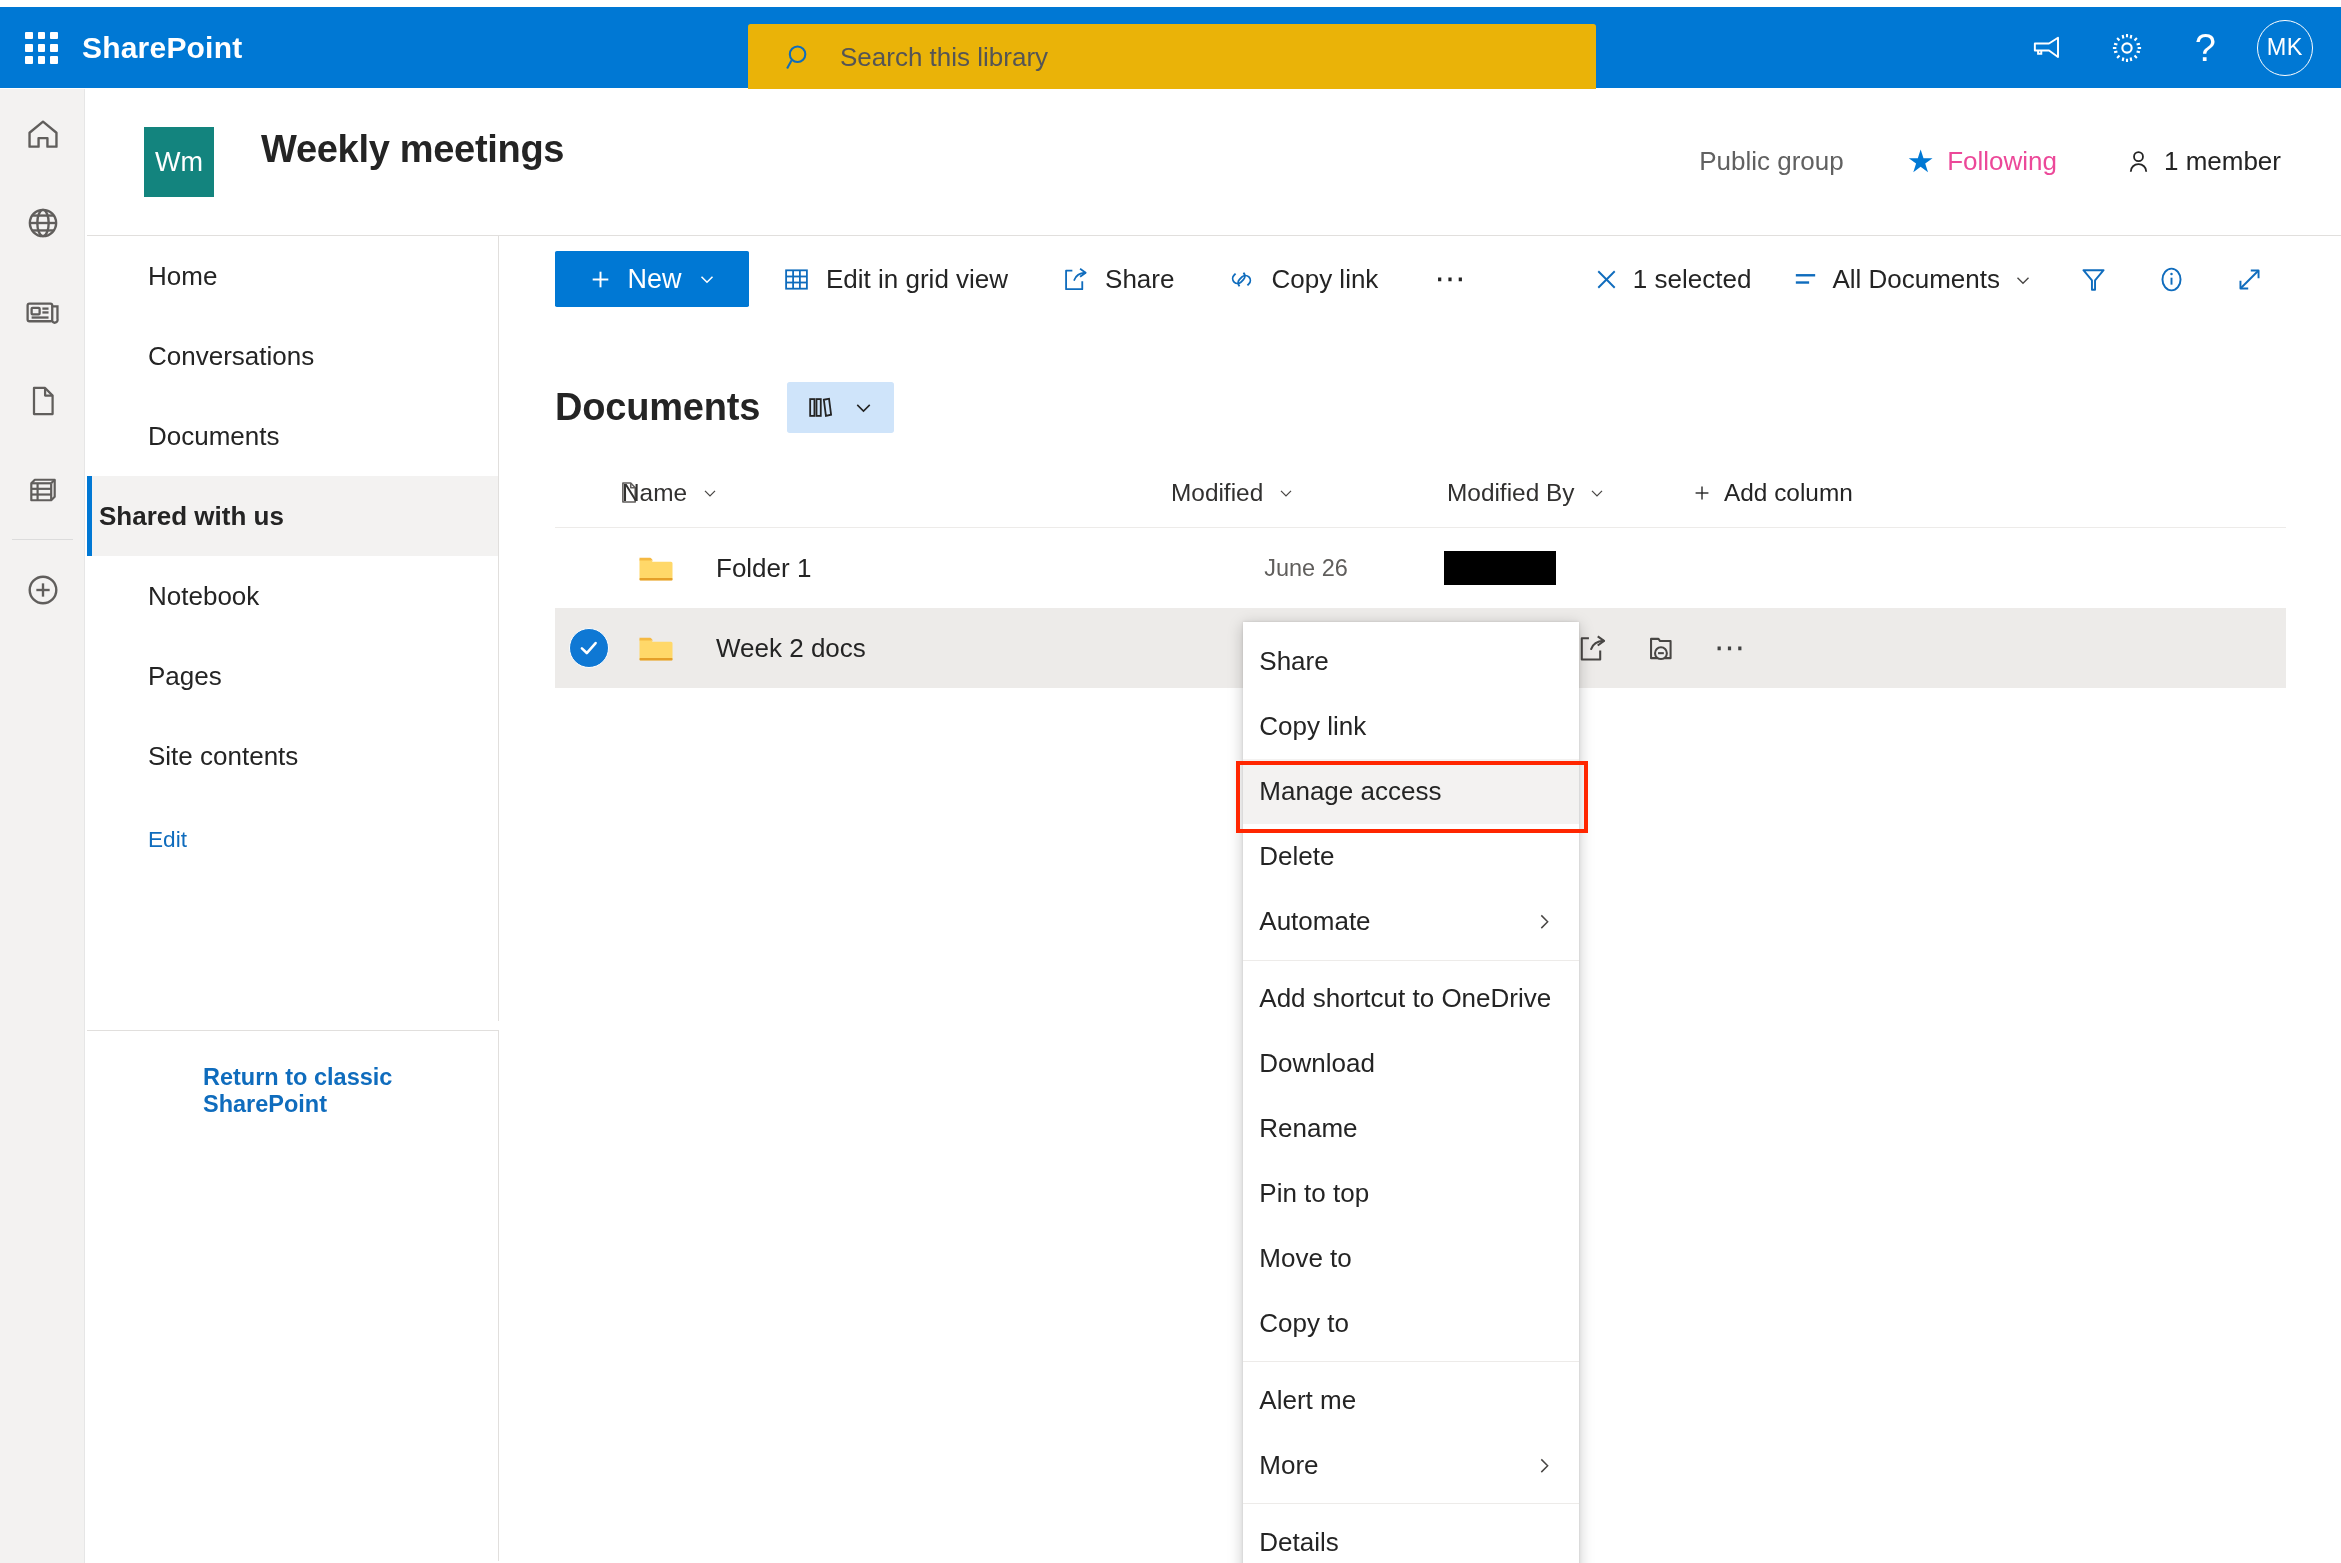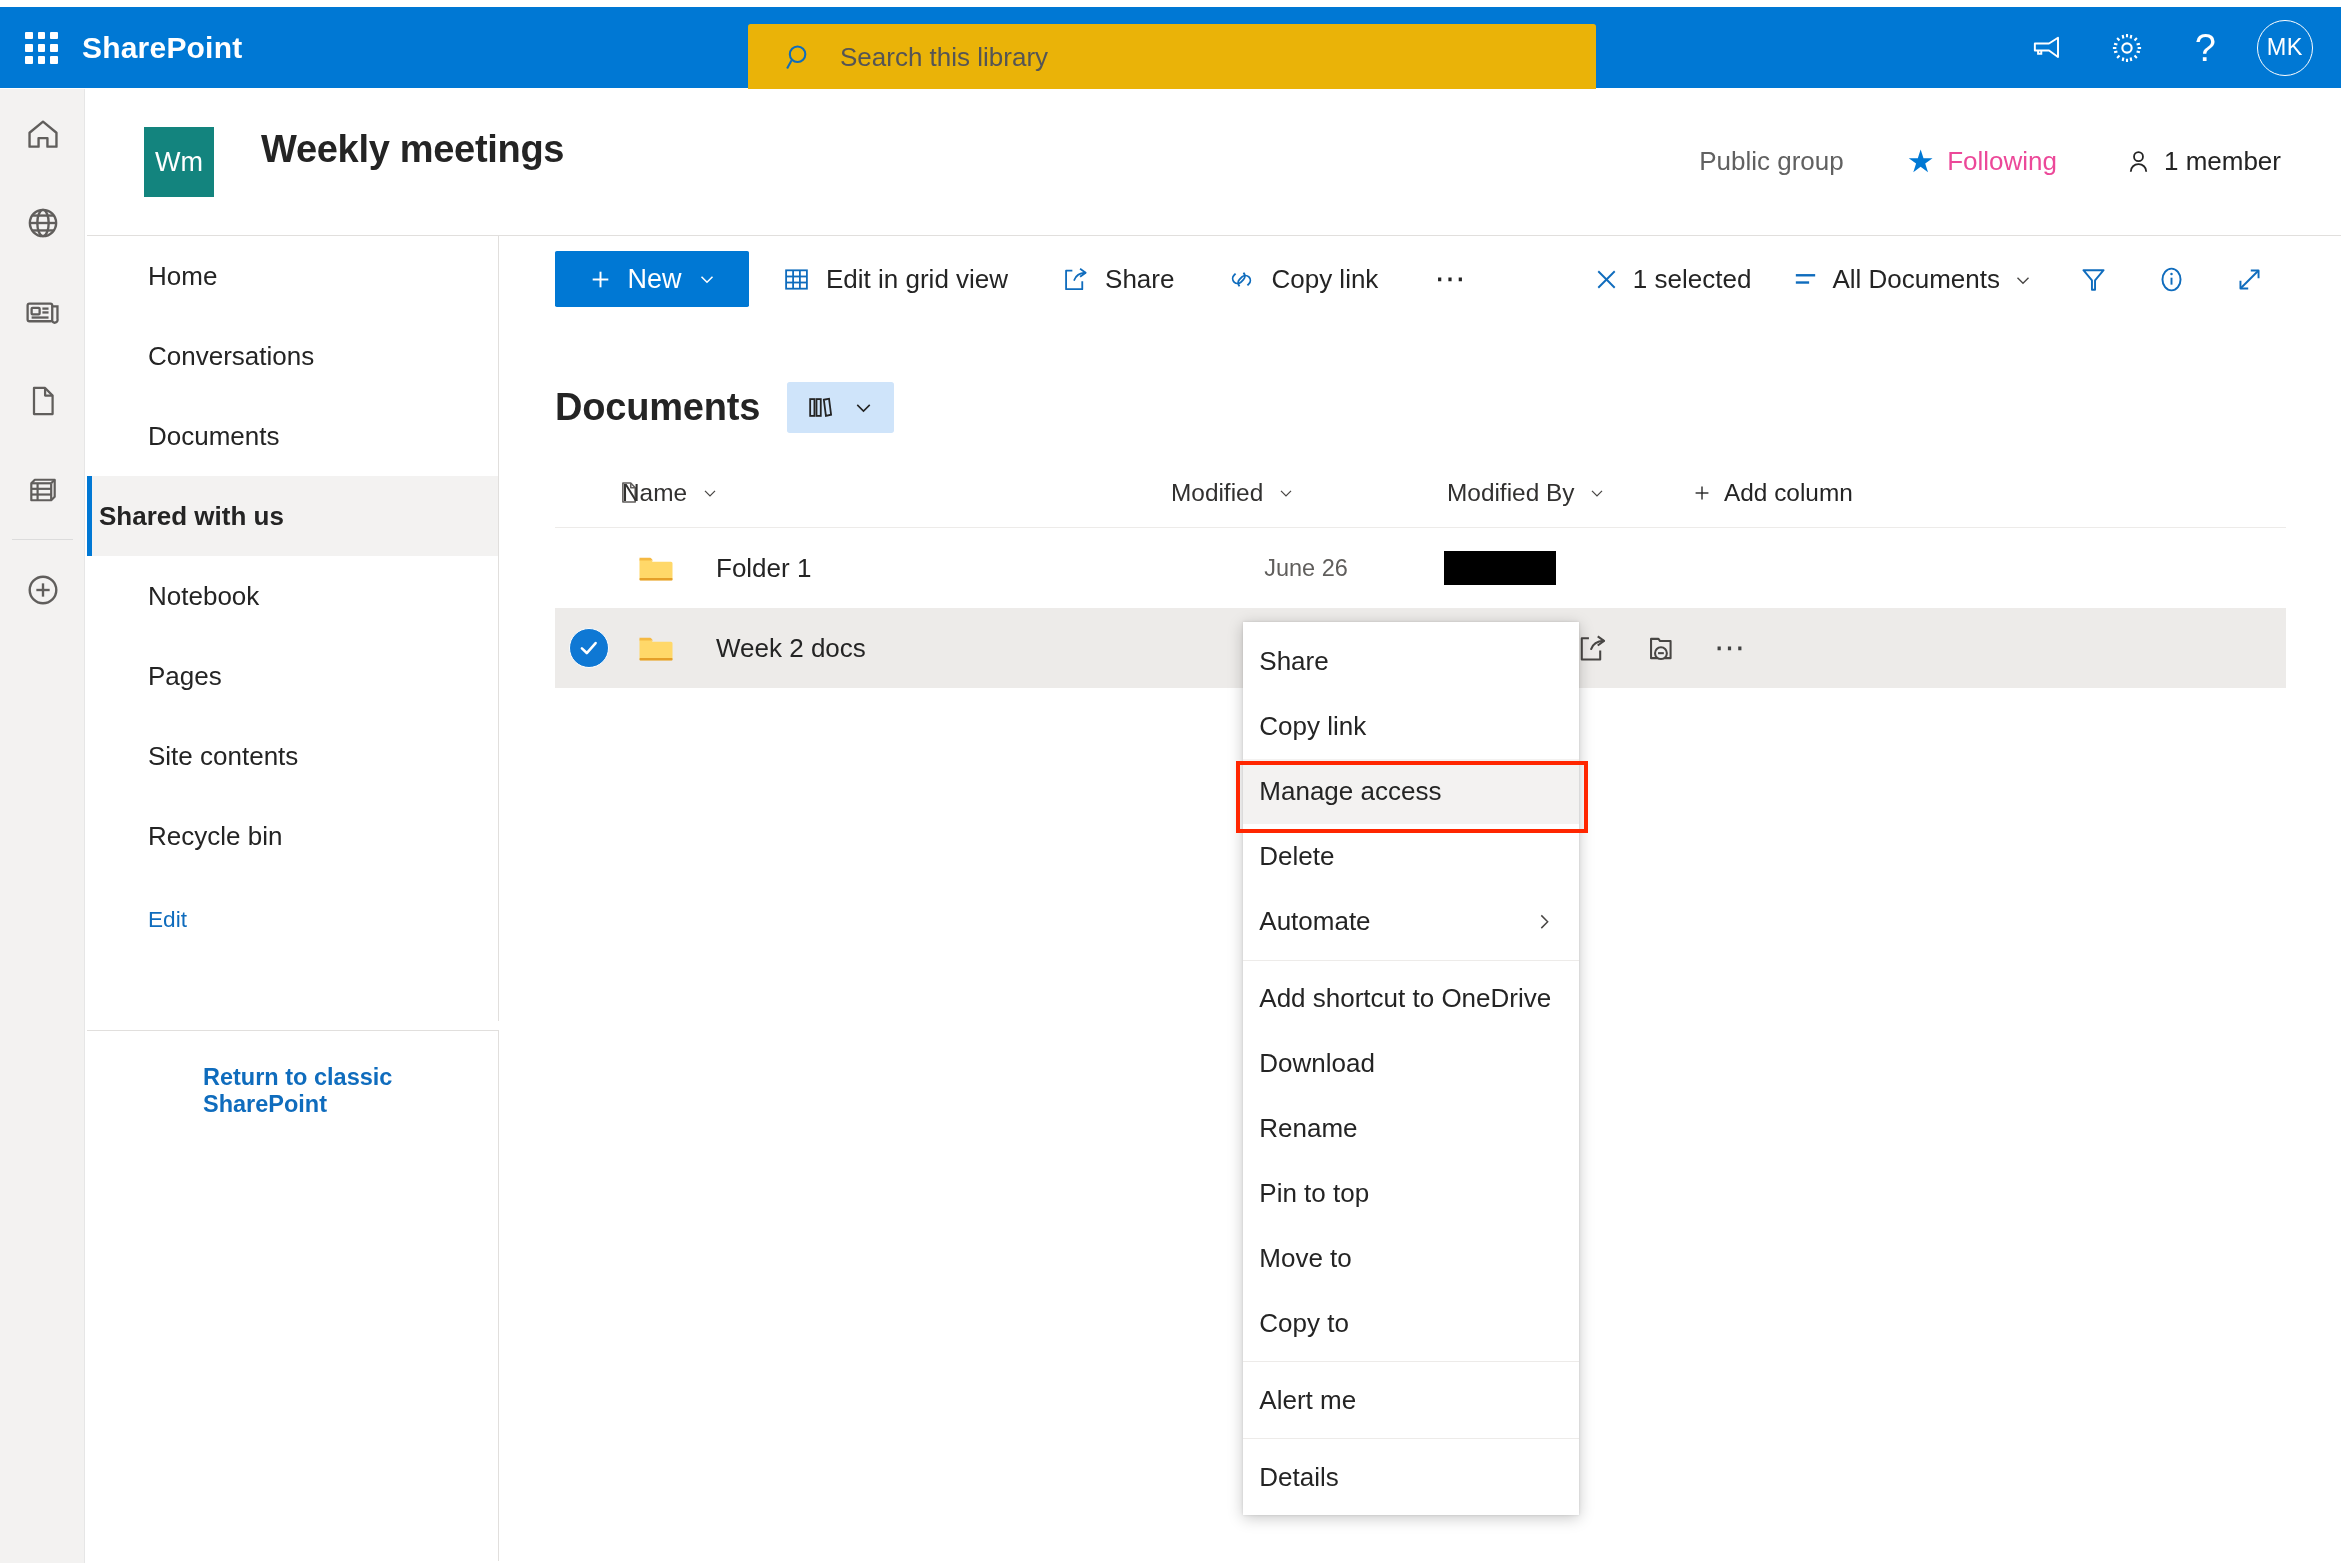"Recycle bin" div.nav-item { html: <div> <span>Recycle bin</span> </div> -> none }
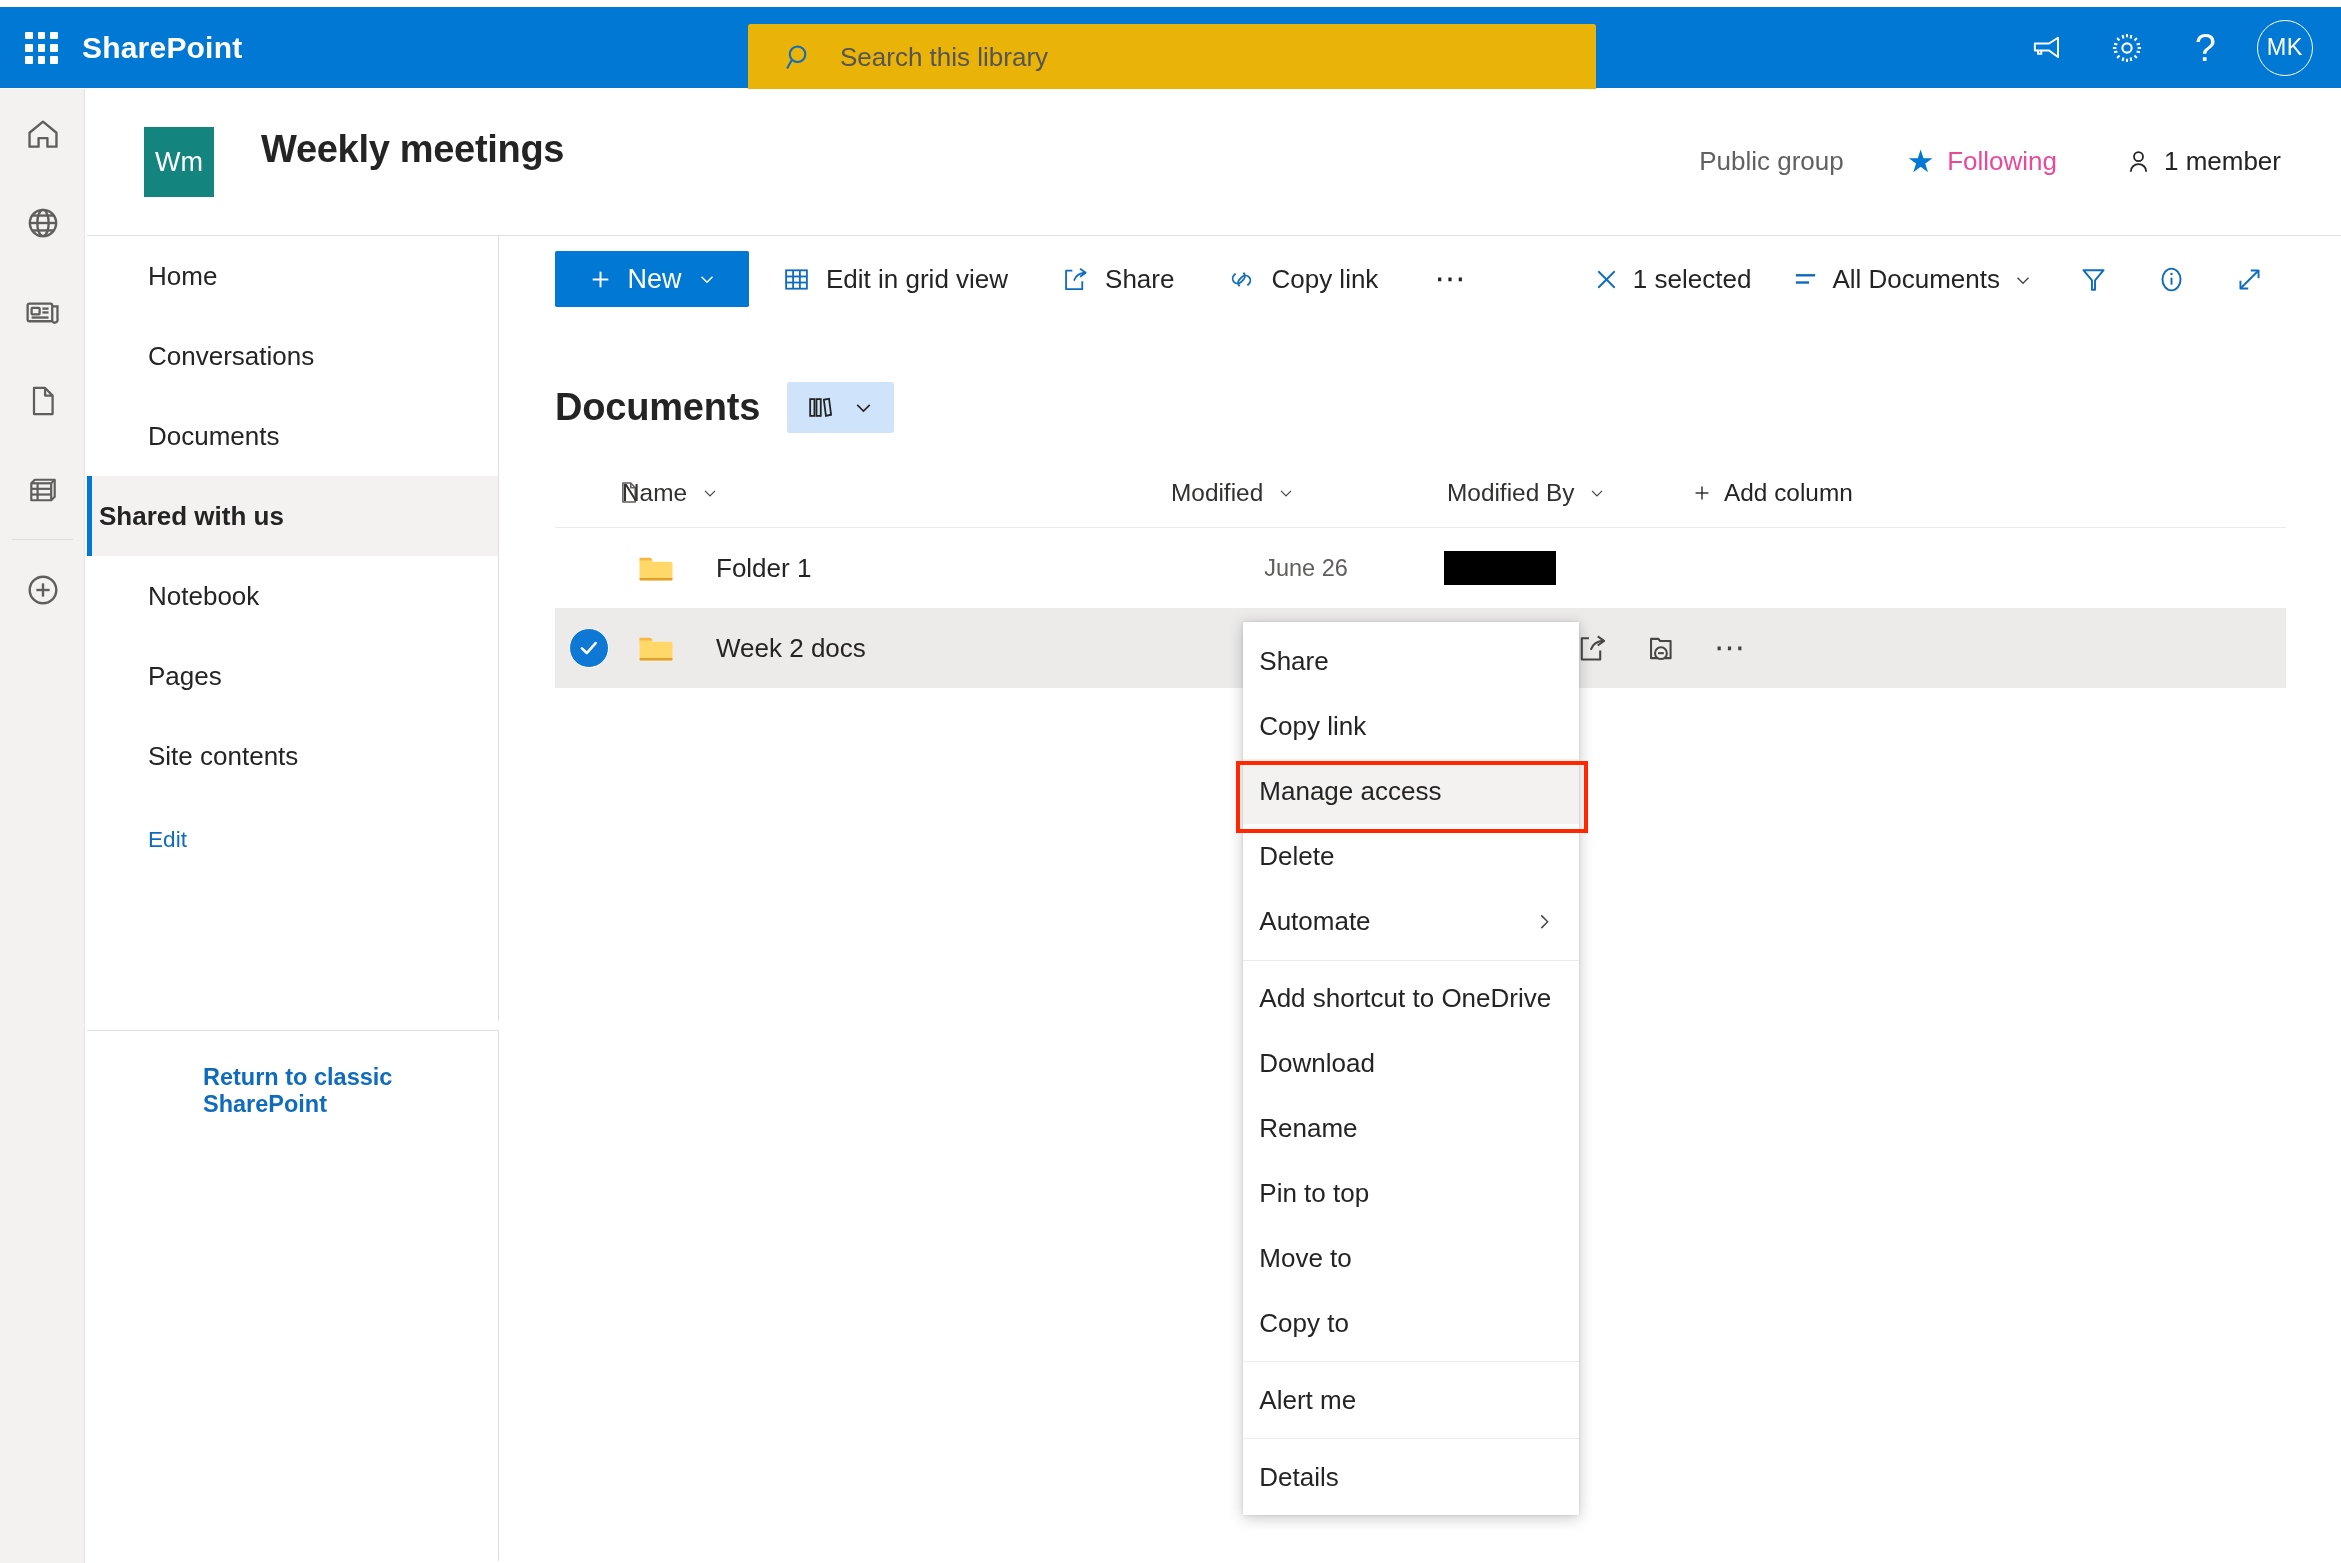"More" div.mi { html: none -> <div> <span>More</span> <span> <svg> <polyline></polyline> </svg> </span> </div> }
